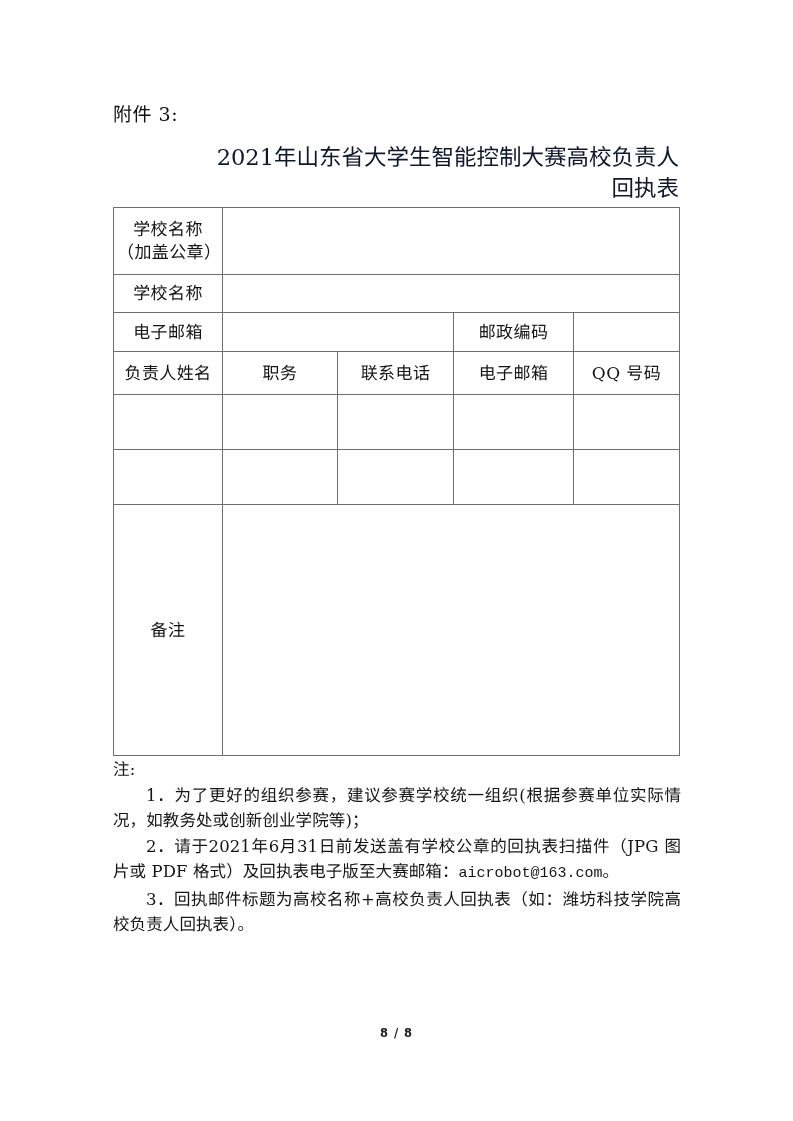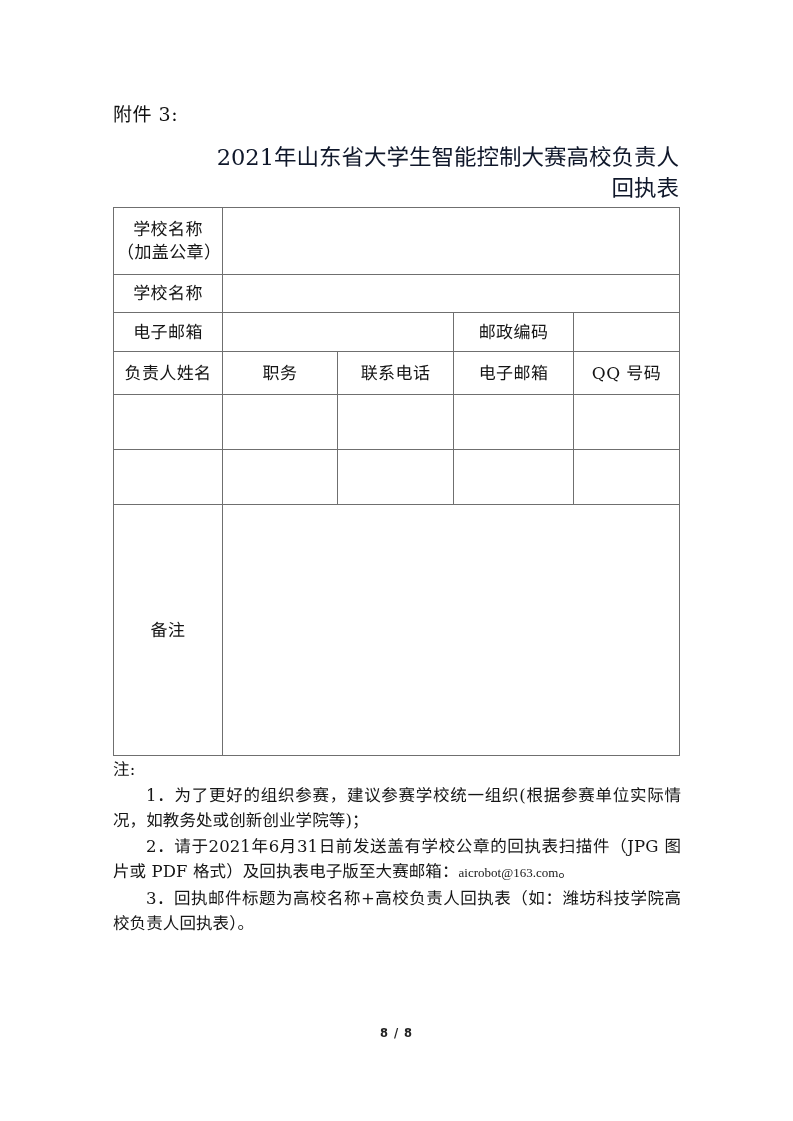"aicrobot@163.com" .mono-mail { font-family: Liberation Serif, serif -> Liberation Mono, monospace; font-size: 13px -> 15px }
